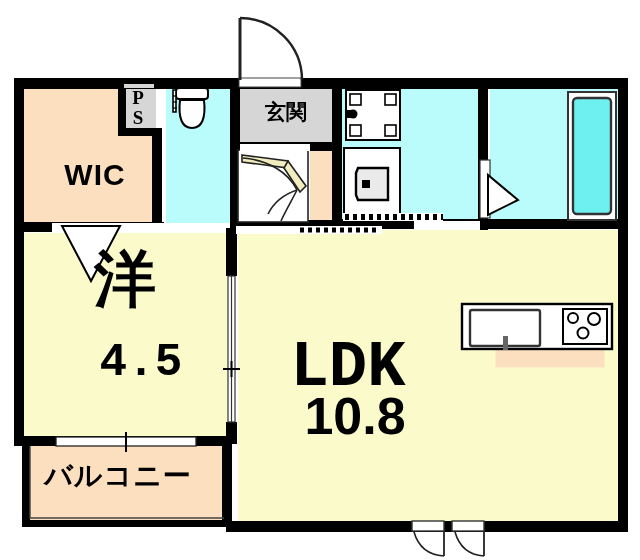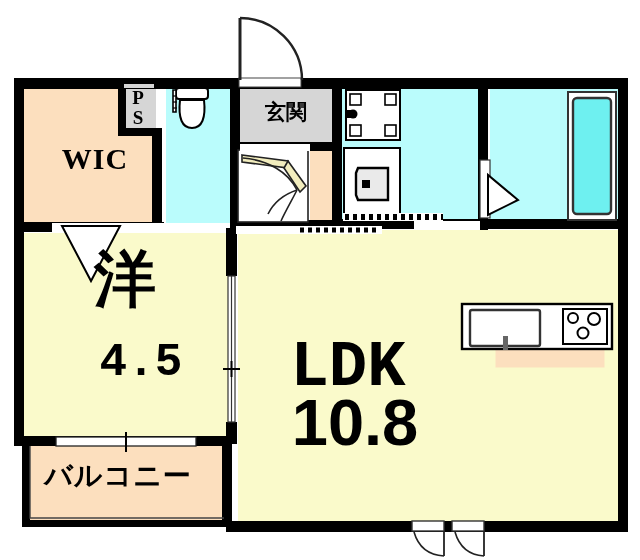"WIC" .lbl-wic { font-family: Liberation Serif, serif -> Liberation Sans, sans-serif; top: 144px -> 160px }
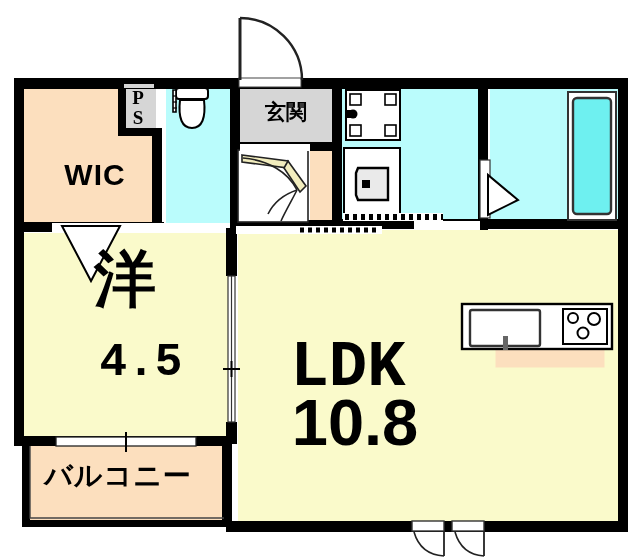"10.8" .lbl-ldk-n { font-size: 65px -> 52px }
